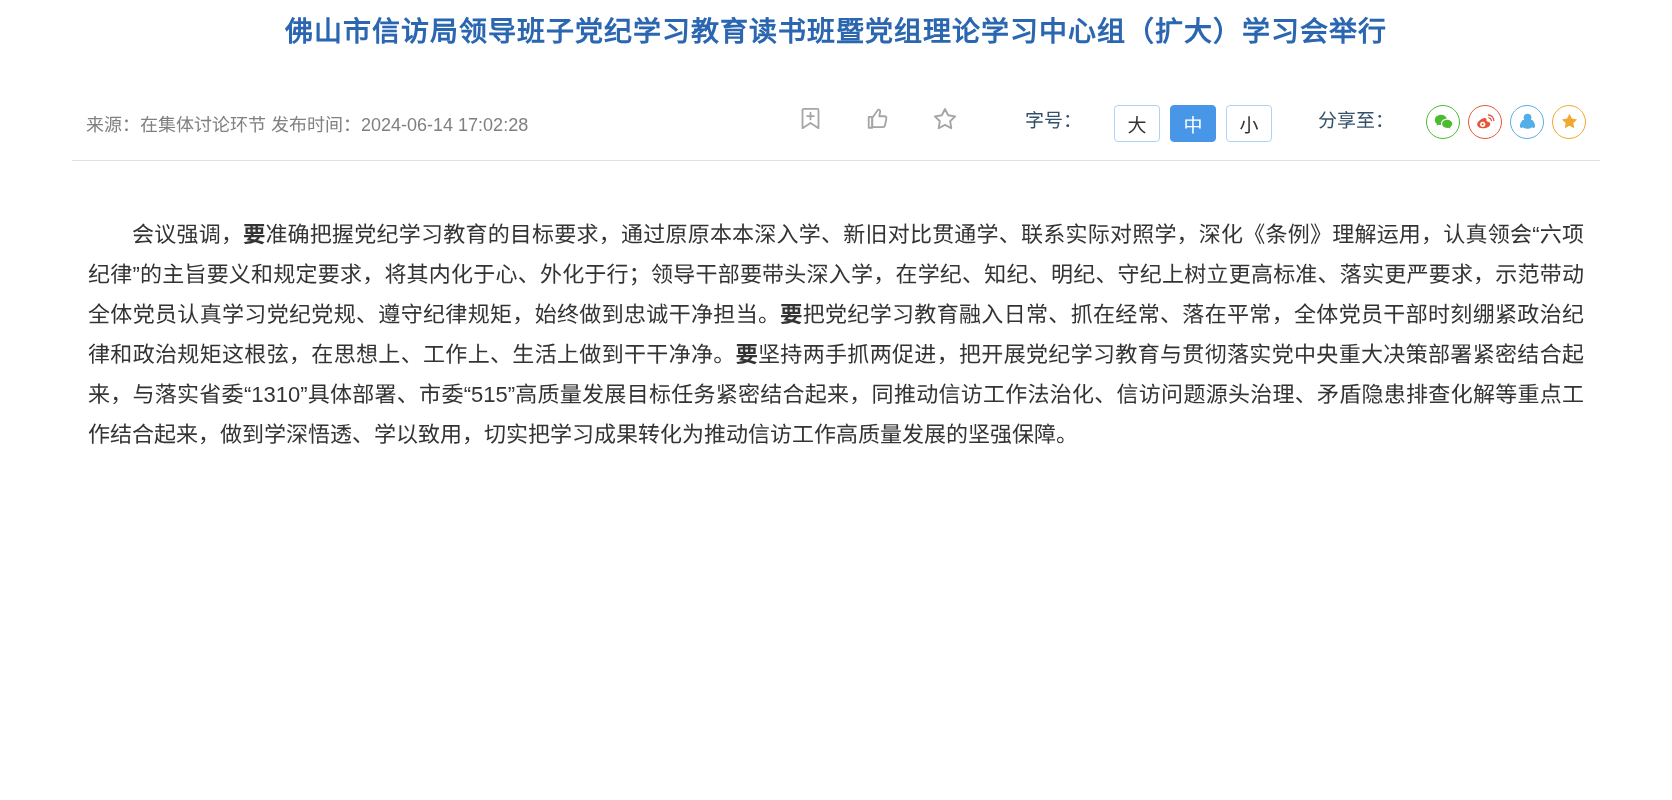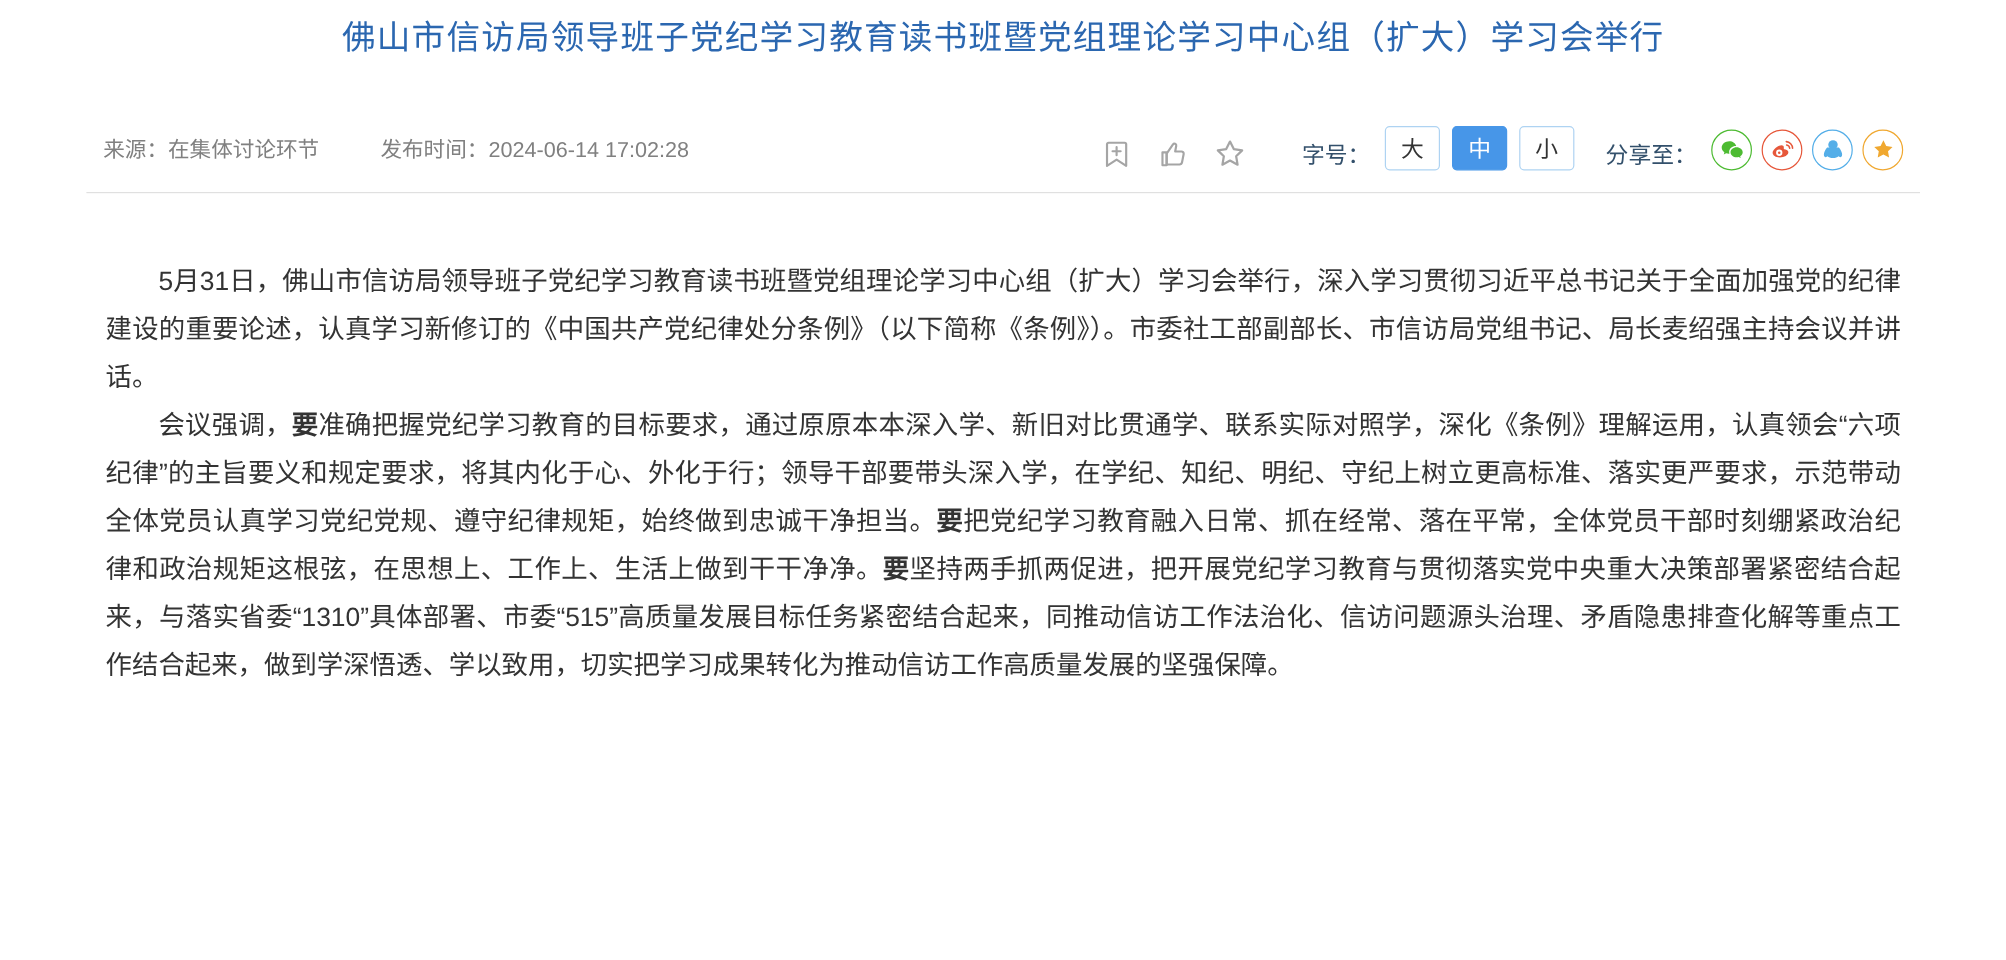"佛山市信访局领导班子党纪学习教育读书班暨党组理论学习中心组（扩大）学习会举行" .title { font-weight: 400 -> 700 }
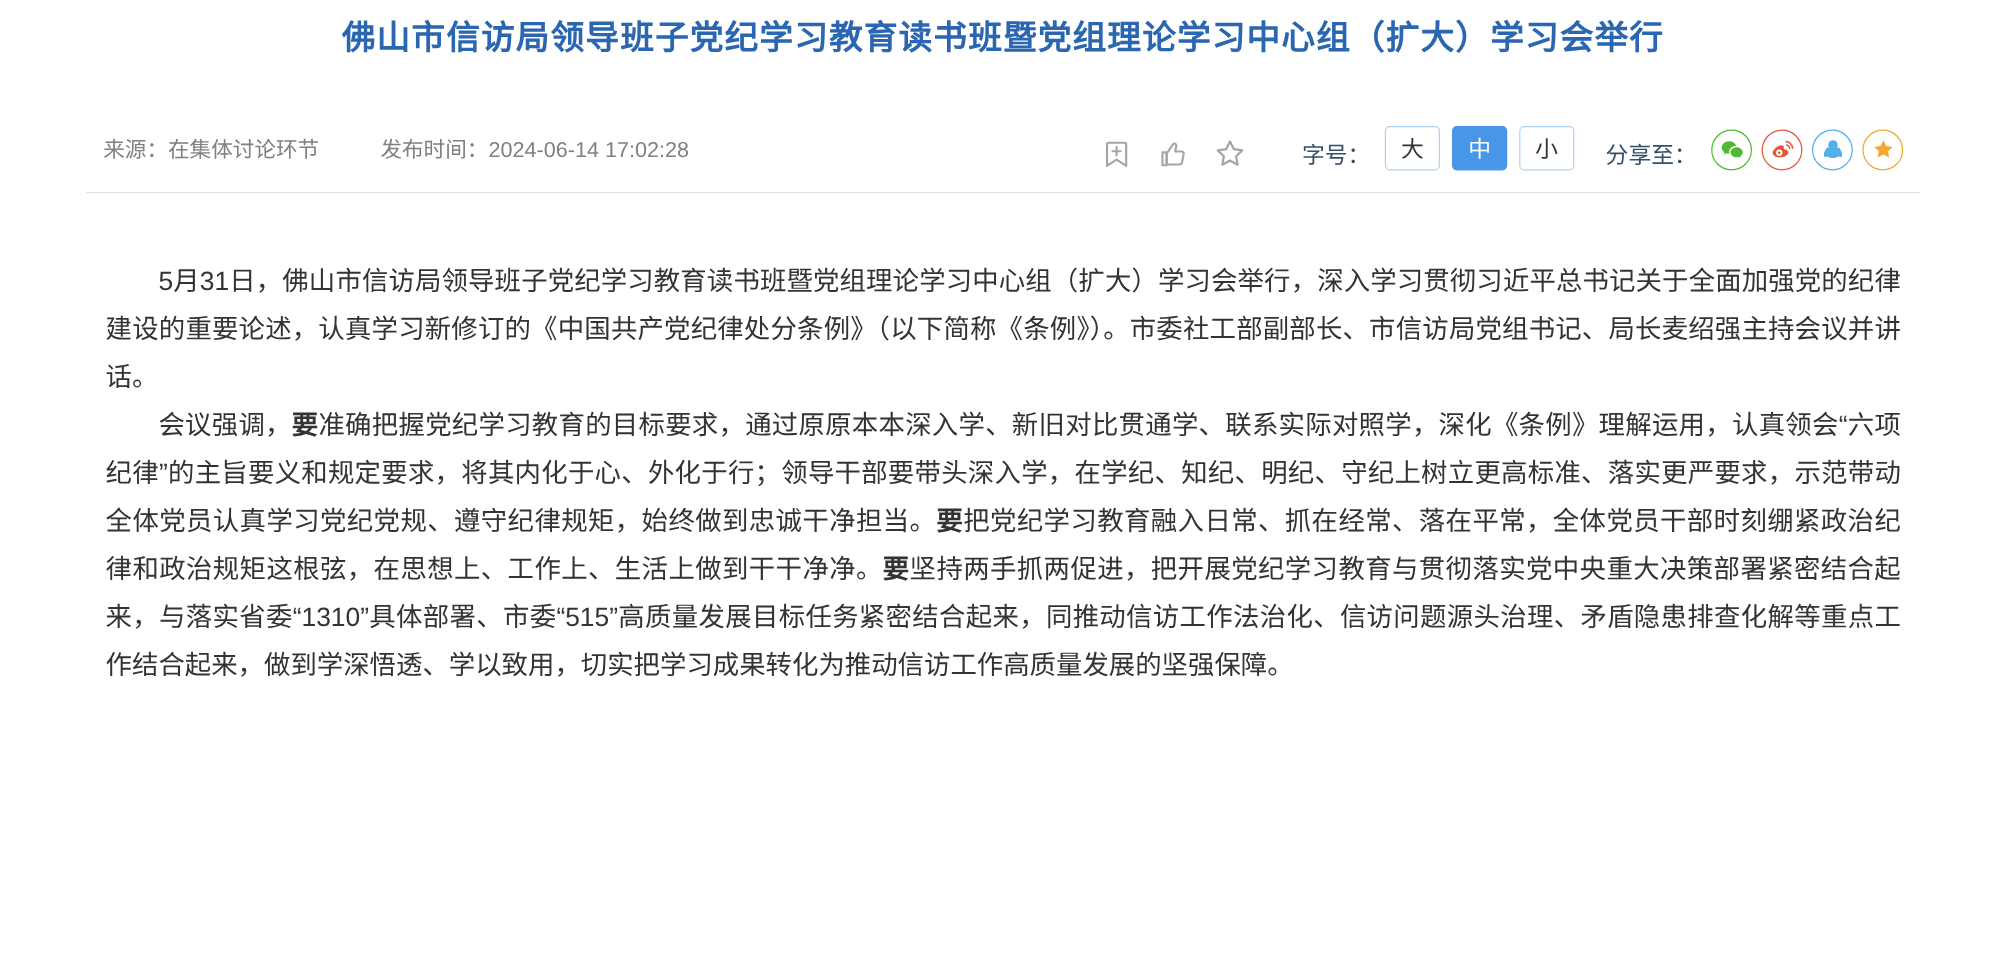"发布时间：" .meta-left .publish-label { margin-left: 46px -> none }
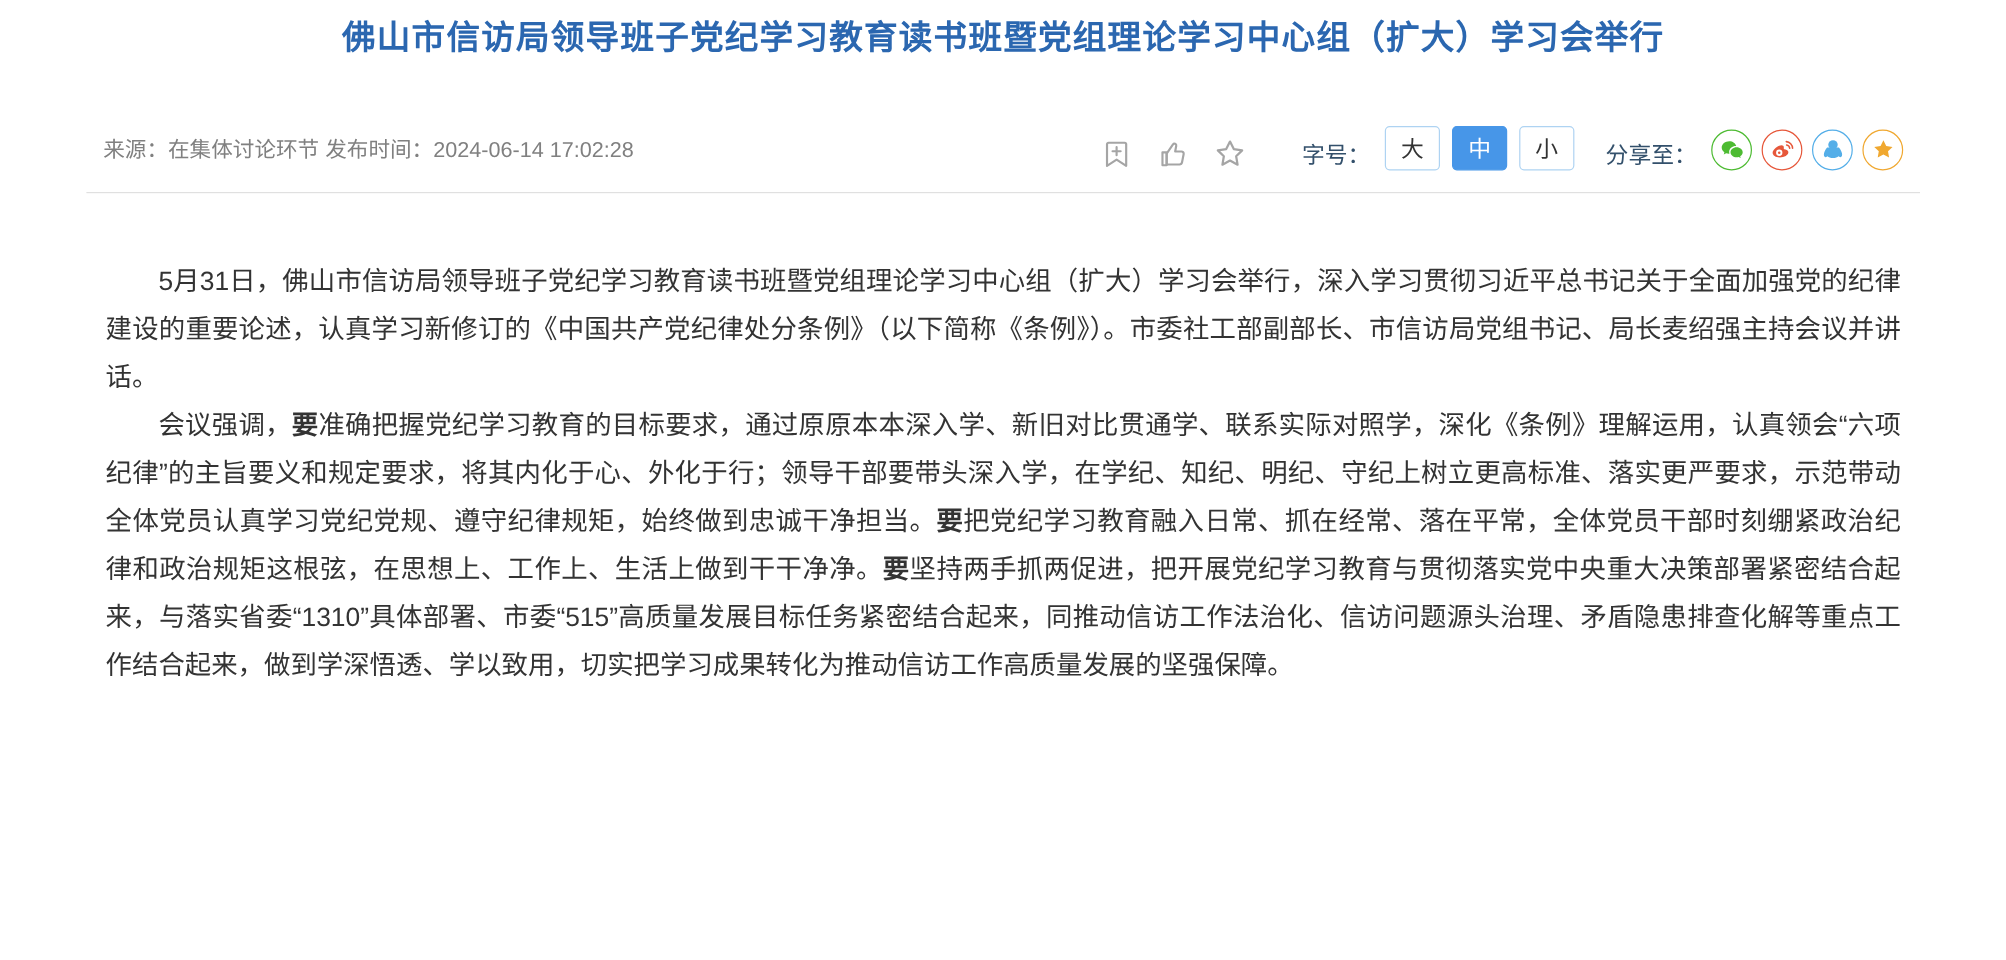"字号：" .meta-right { align-items: flex-end -> flex-start; gap: none -> 20px }
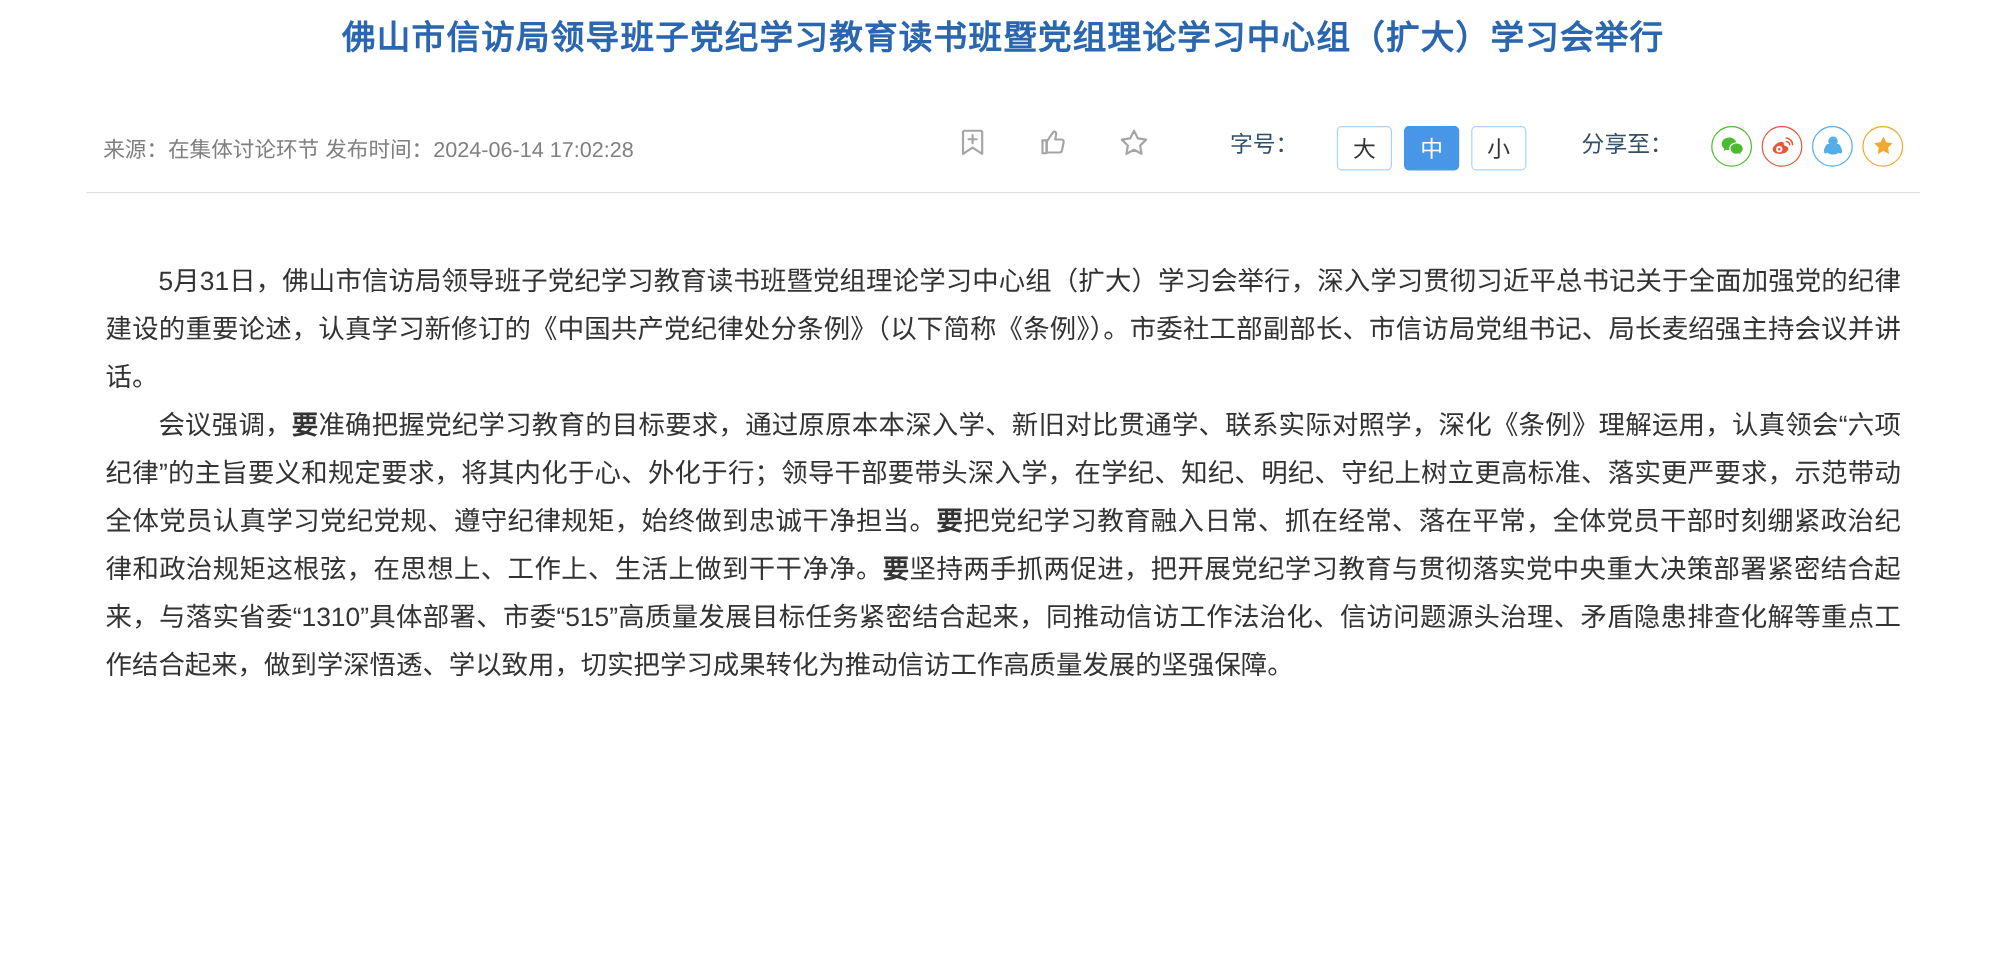"5月31日，佛山市信访局领导班子党纪学习教育读书班暨党组理论学习中心组（扩大）学" p { html: <p><span>5月31日，佛山市信访局领导班子党纪学习教育读书班暨党组理论学习中心组（扩大）学习会举行，深入学习贯彻习近平总书记关于全面加强党的纪律建设的重要论述，认真学习新修订的《中国共产党纪律处分条例》（以下简称《条例》）。市委社工部副部长、市信访局党组书记、局长麦绍强主持会议并讲话。</span></p> -> none }
